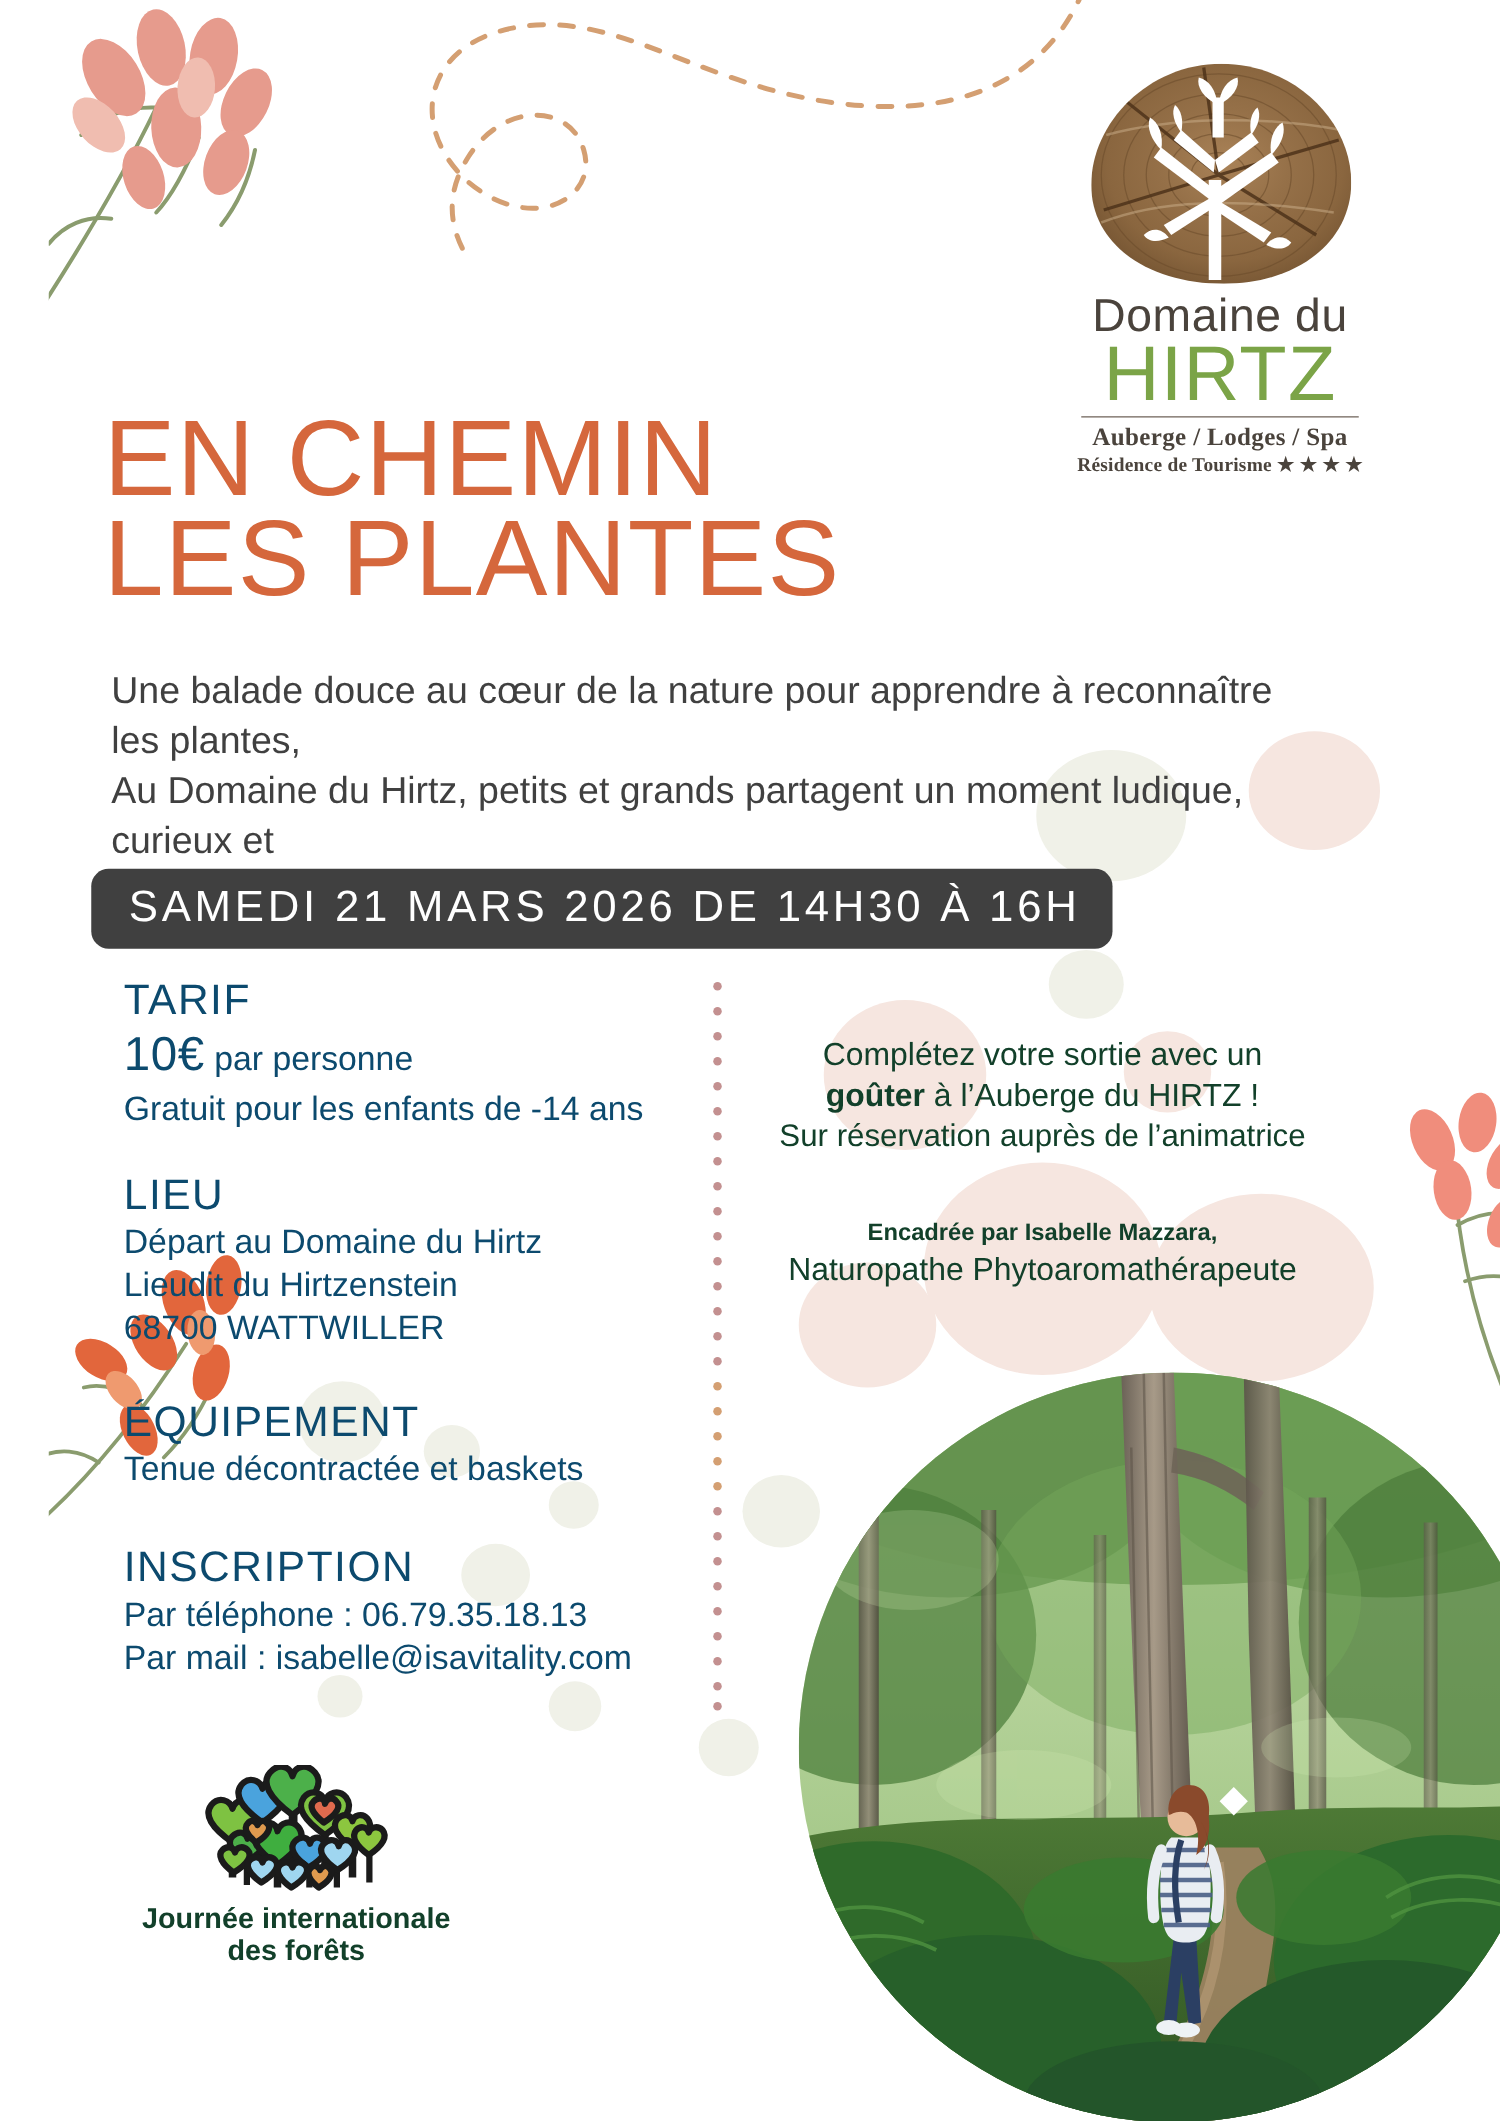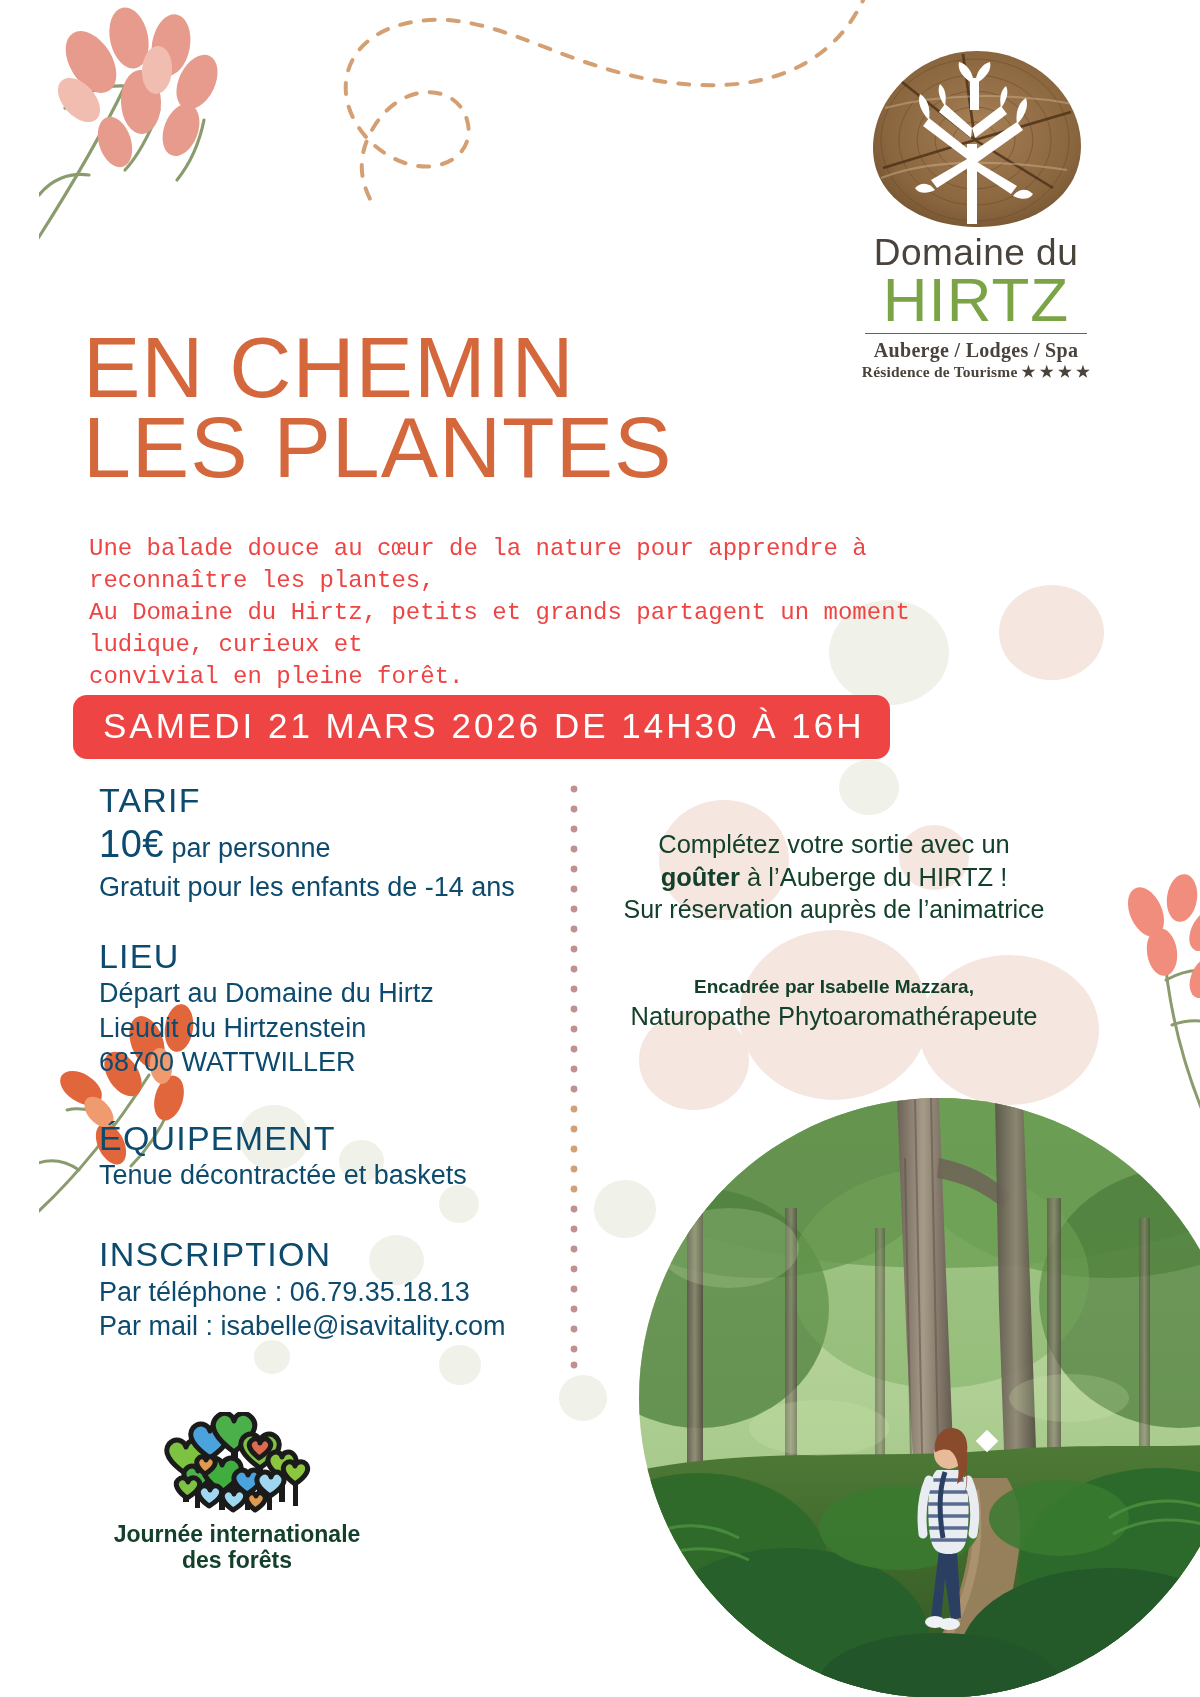"Une balade douce au cœur" .intro { color: #ef4444 -> #404040; font-family: Liberation Mono, monospace -> none; font-size: 24px -> 30px }
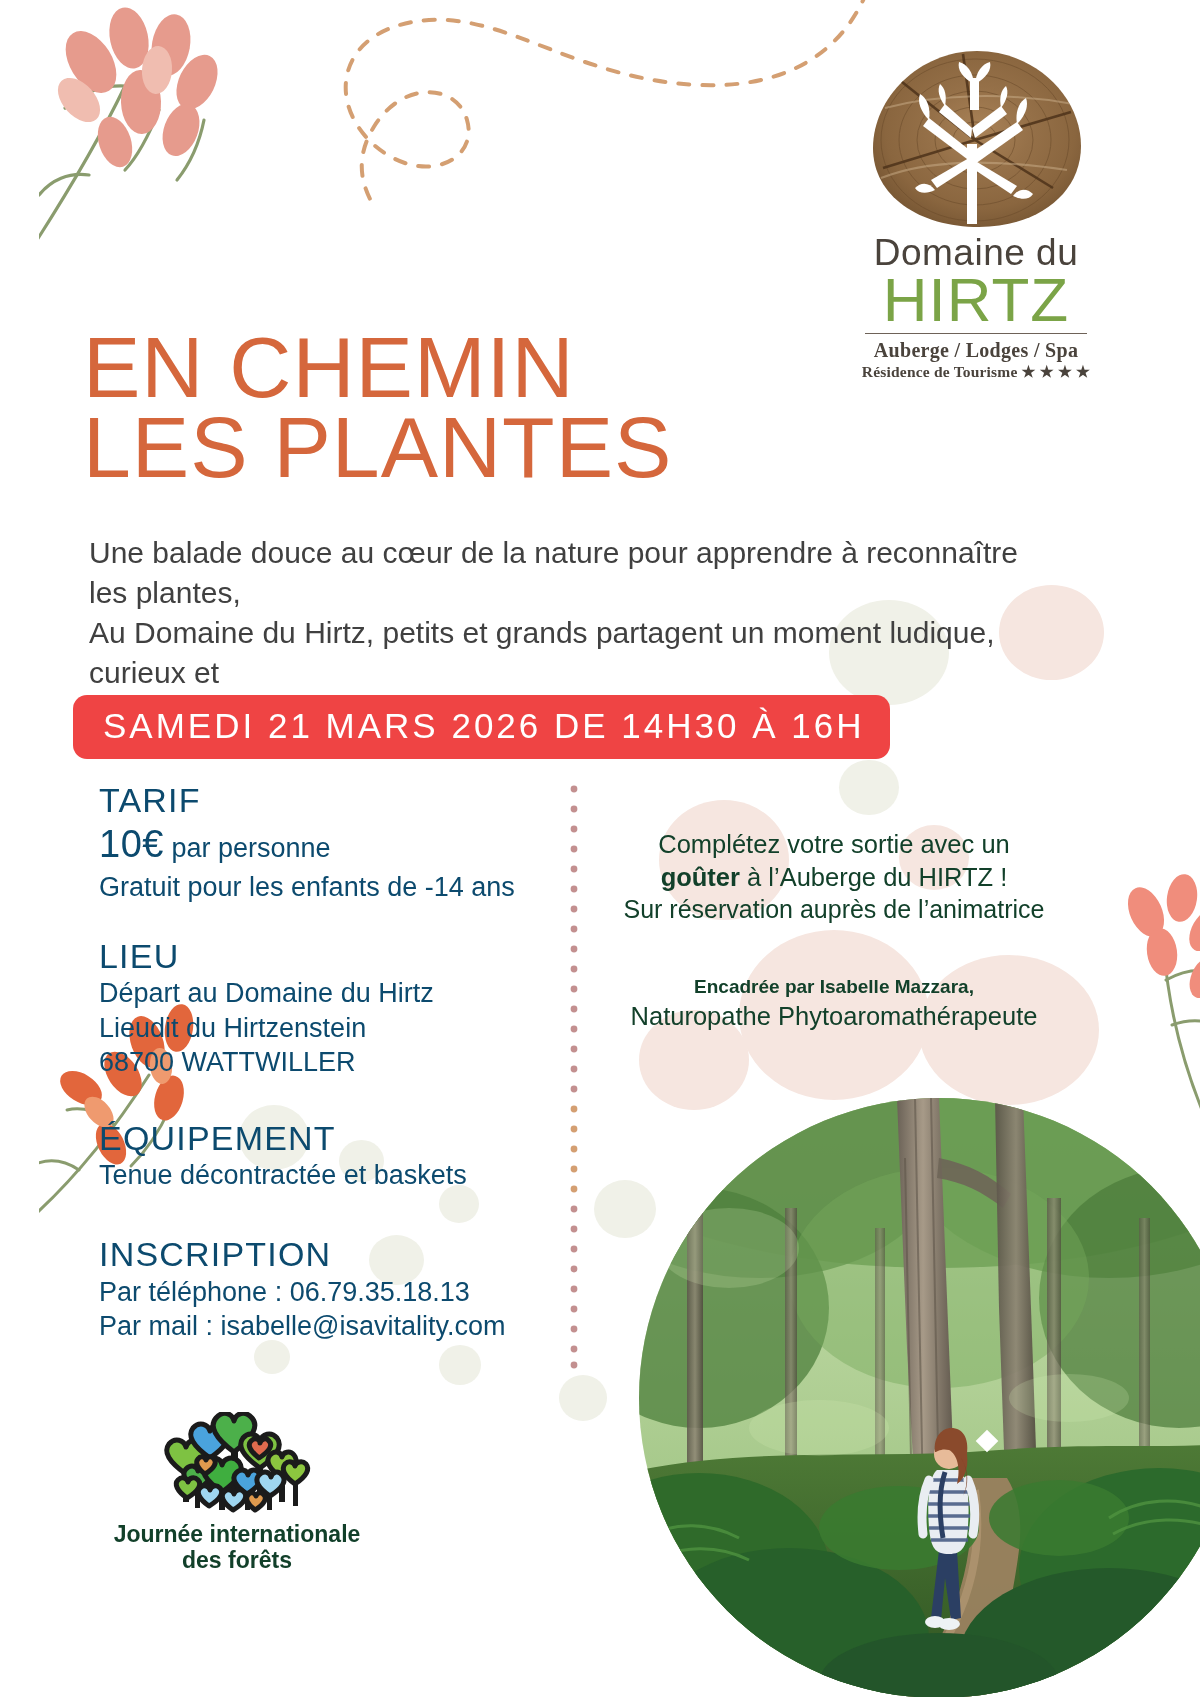"SAMEDI 21 MARS 2026 DE" .date-band { background: #ef4444 -> #404040 }
